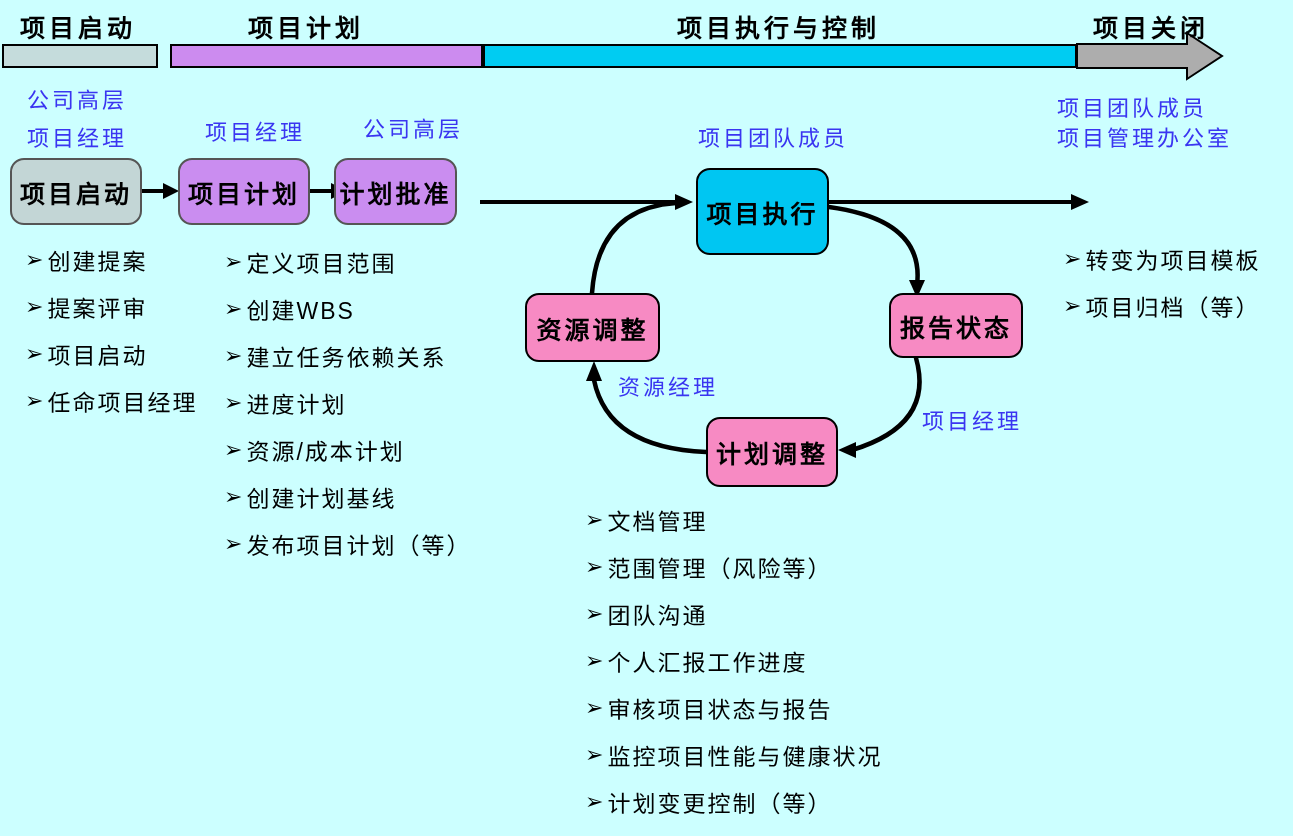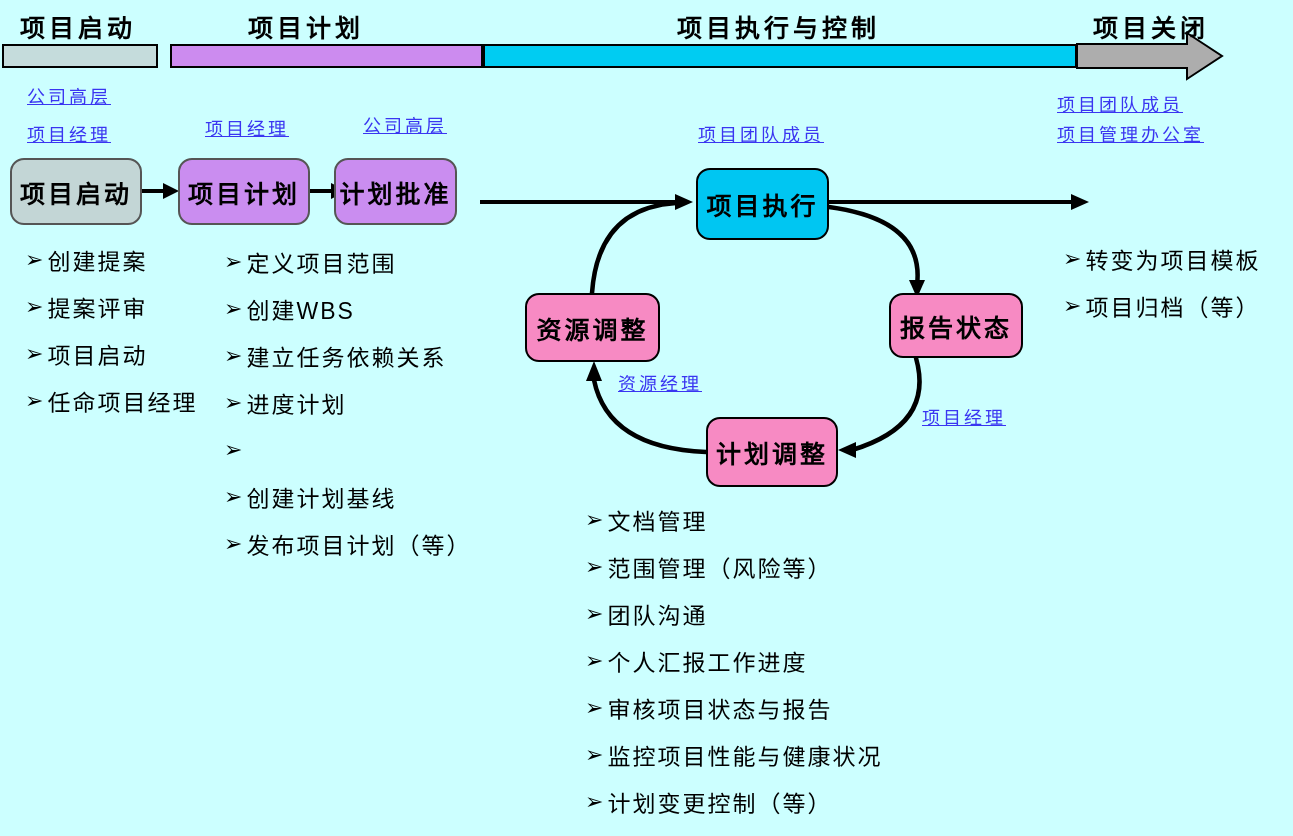"公司高层" .role { font-size: 18px -> 22px; text-decoration: underline -> none }
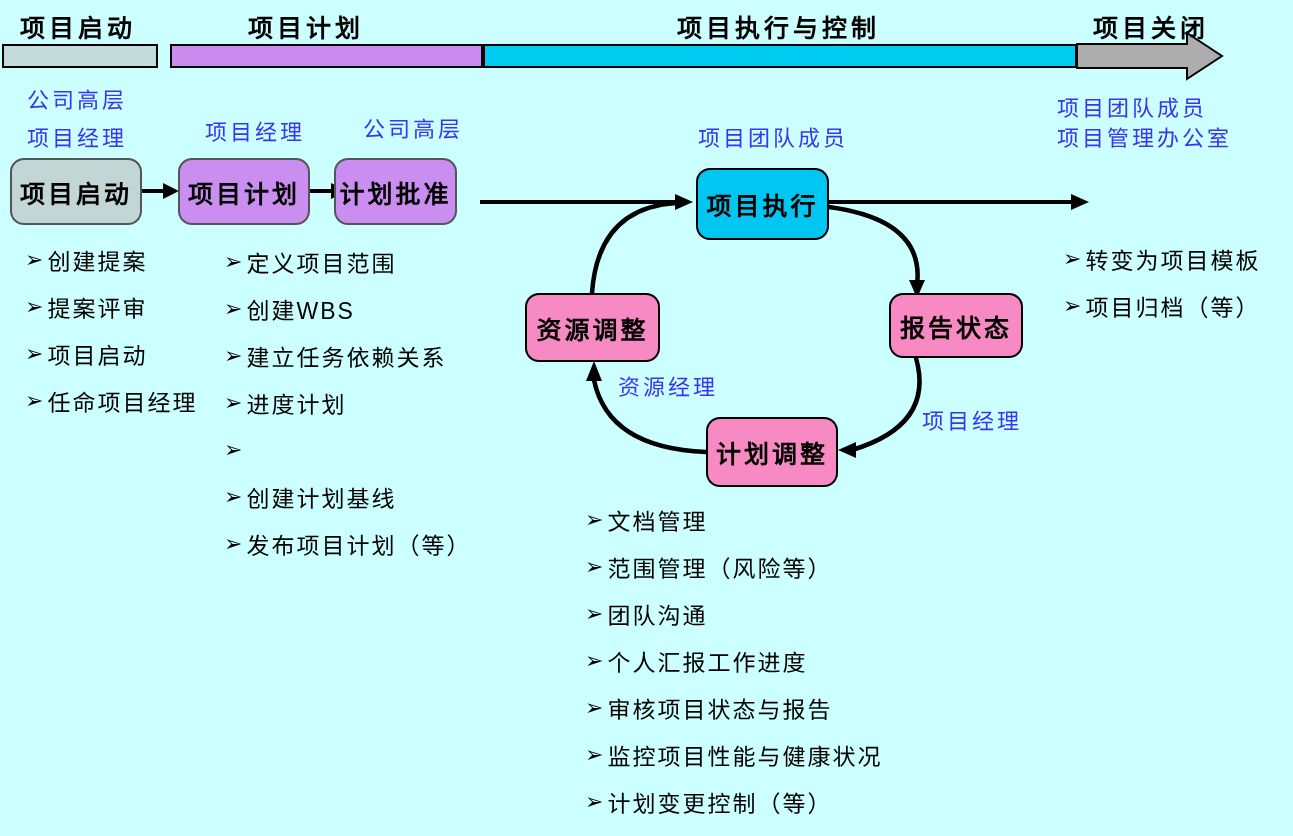"项目执行" .b-exec { height: 72px -> 87px }
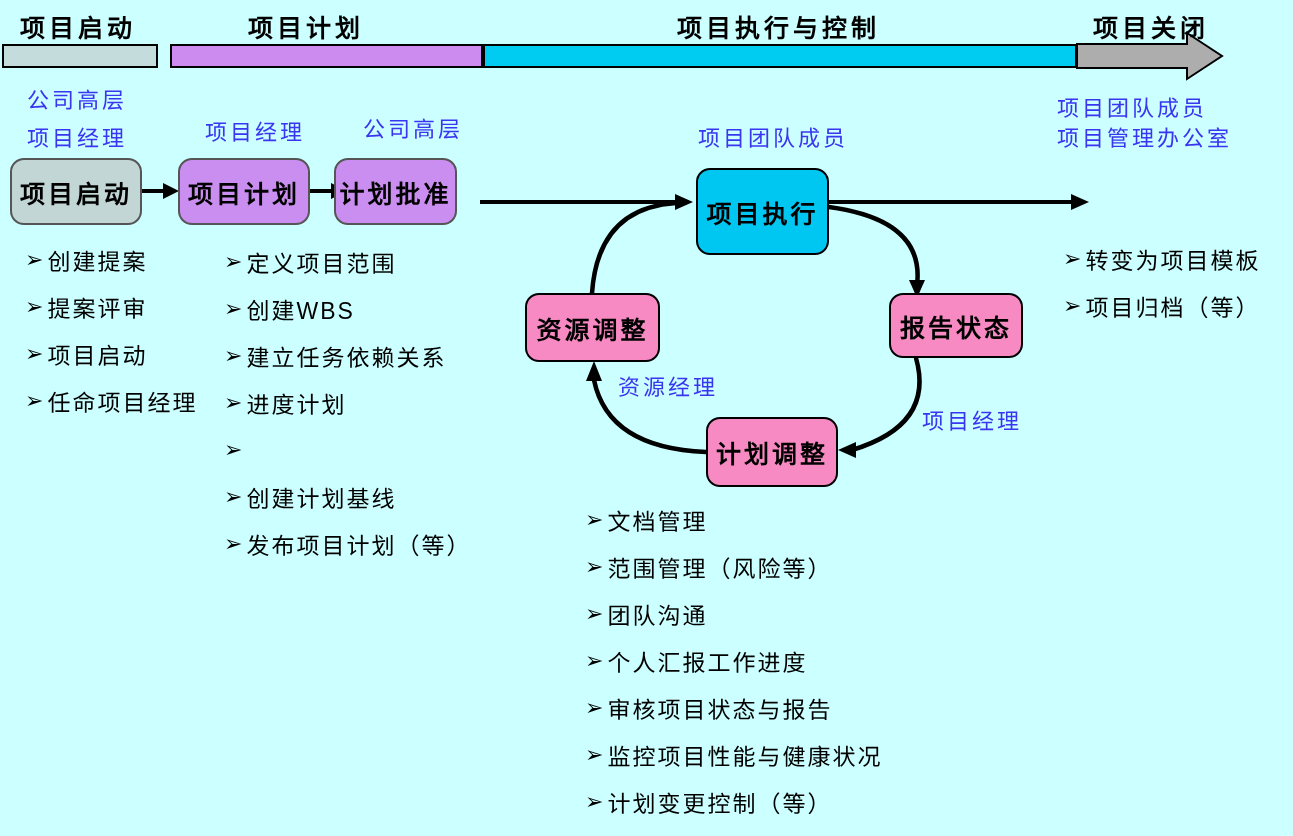"资源/成本计划" span { html: none -> <span>资源/成本计划</span> }
